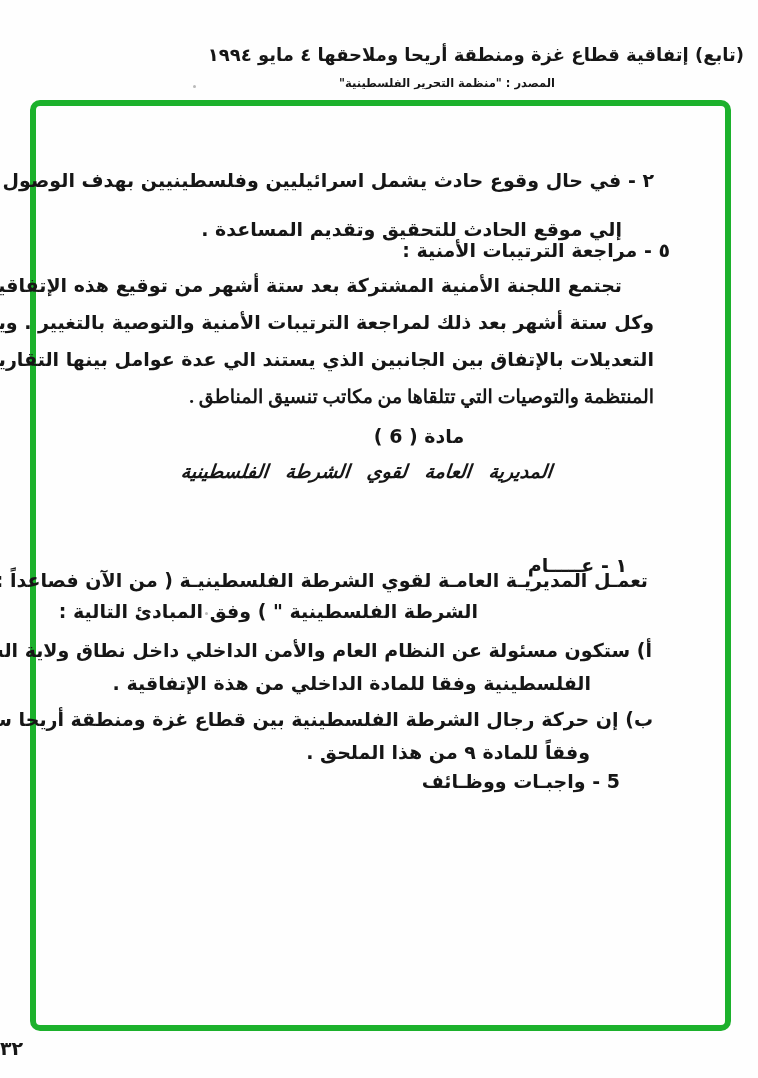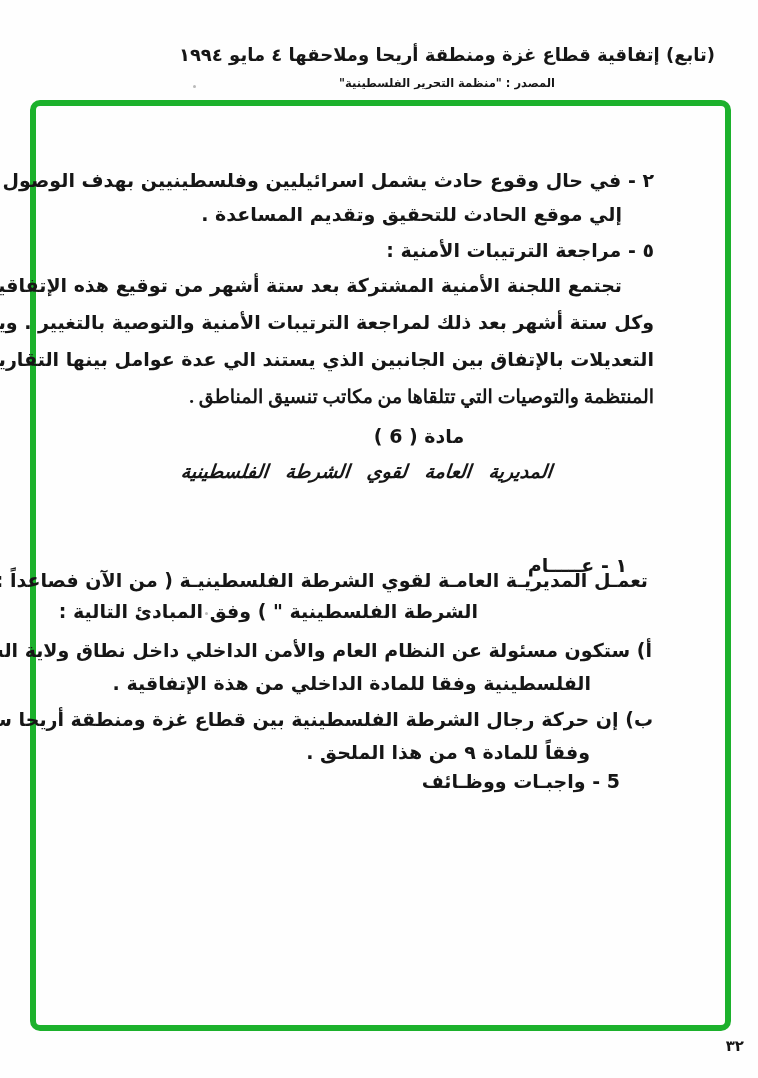"(تابع) إتفاقية قطاع غزة ومنطقة" .hdr-title { text-align: center -> none }
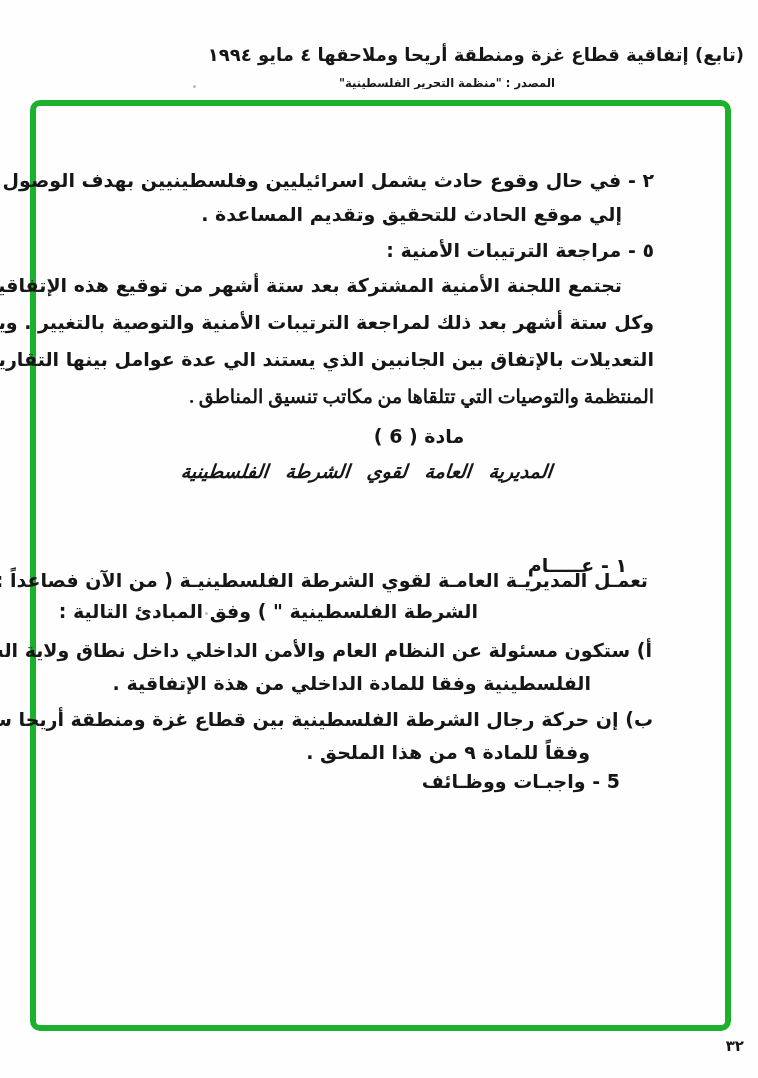"إلي موقع الحادث للتحقيق وتقديم" div.ln { top: 201px -> 216px }
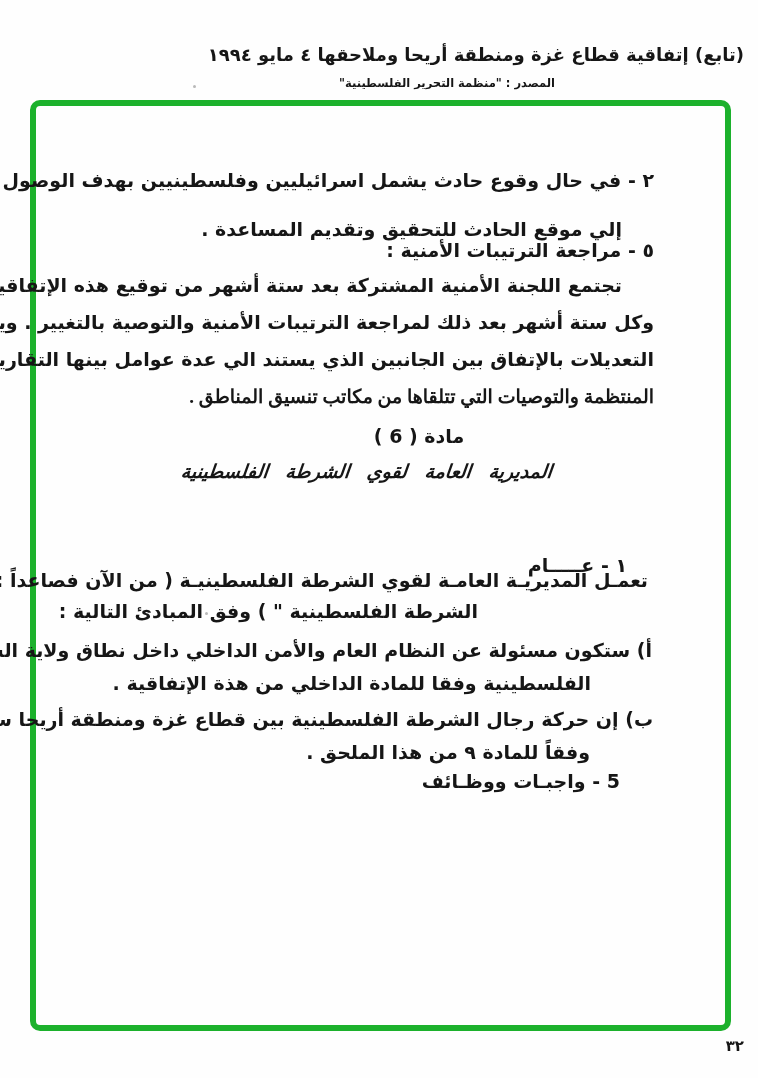"٥ - مراجعة الترتيبات الأمنية" div.ln { right: 104px -> 88px }
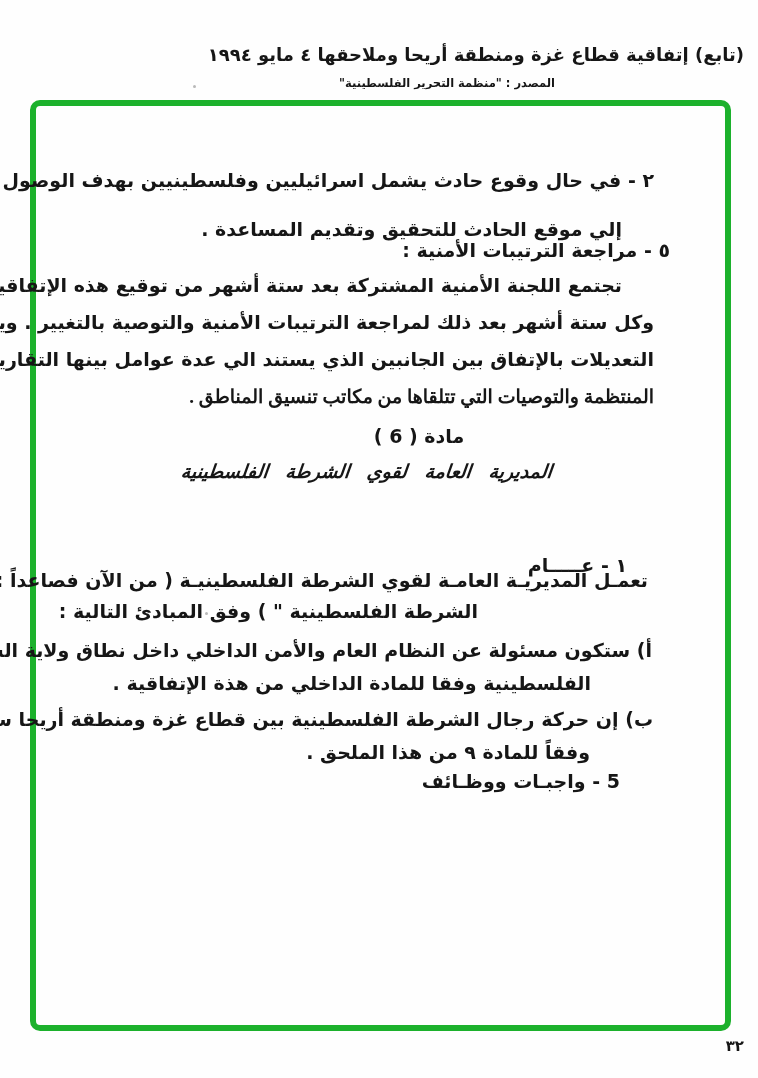"٣٢" .pagenum { font-size: 15px -> 19px; text-align: right -> left }
